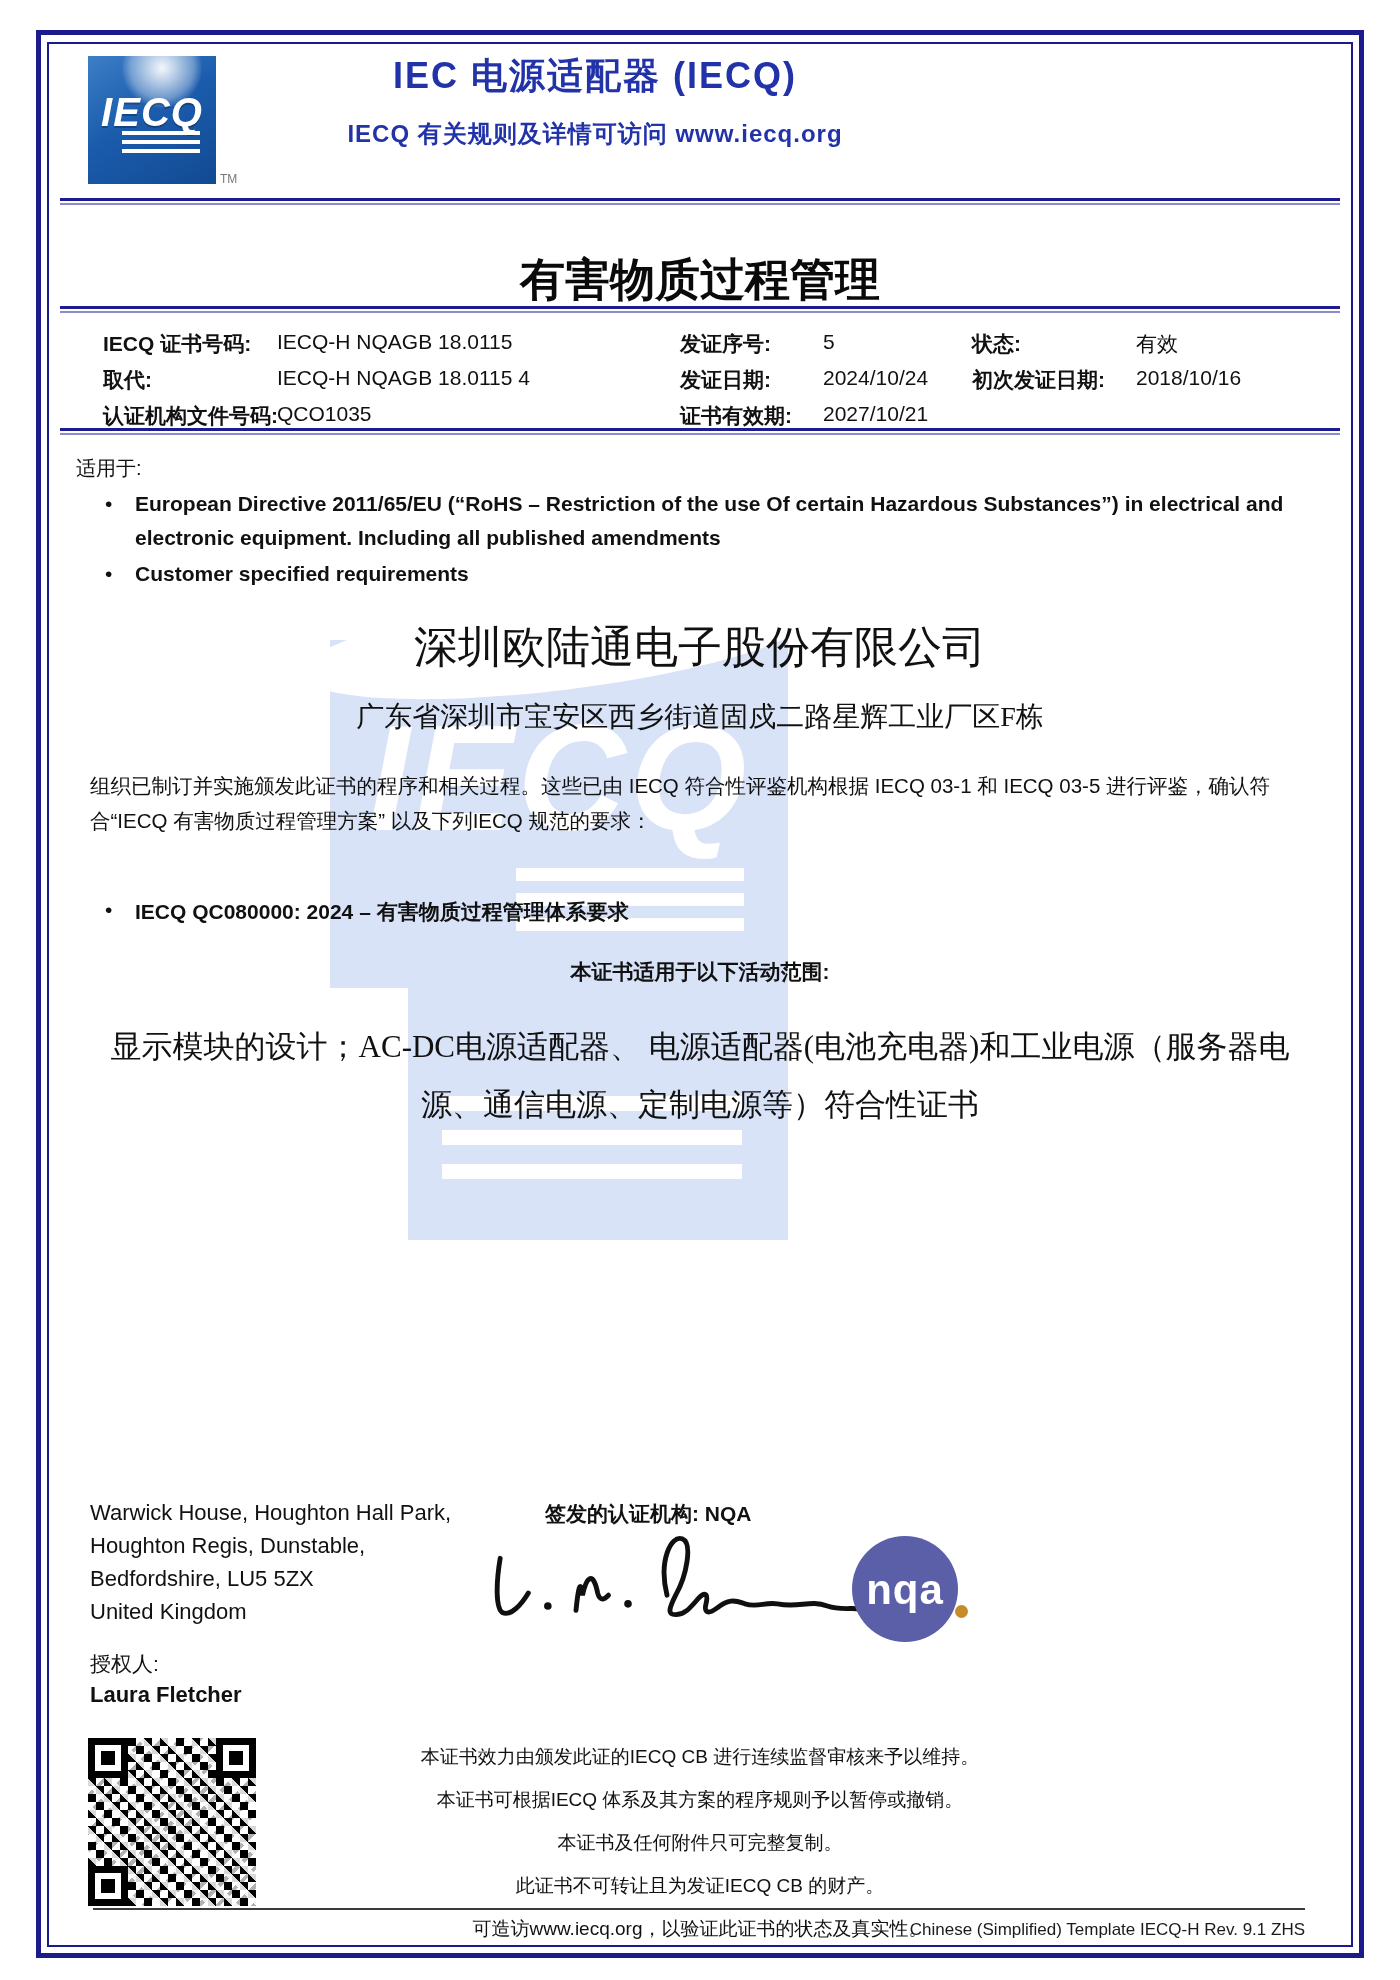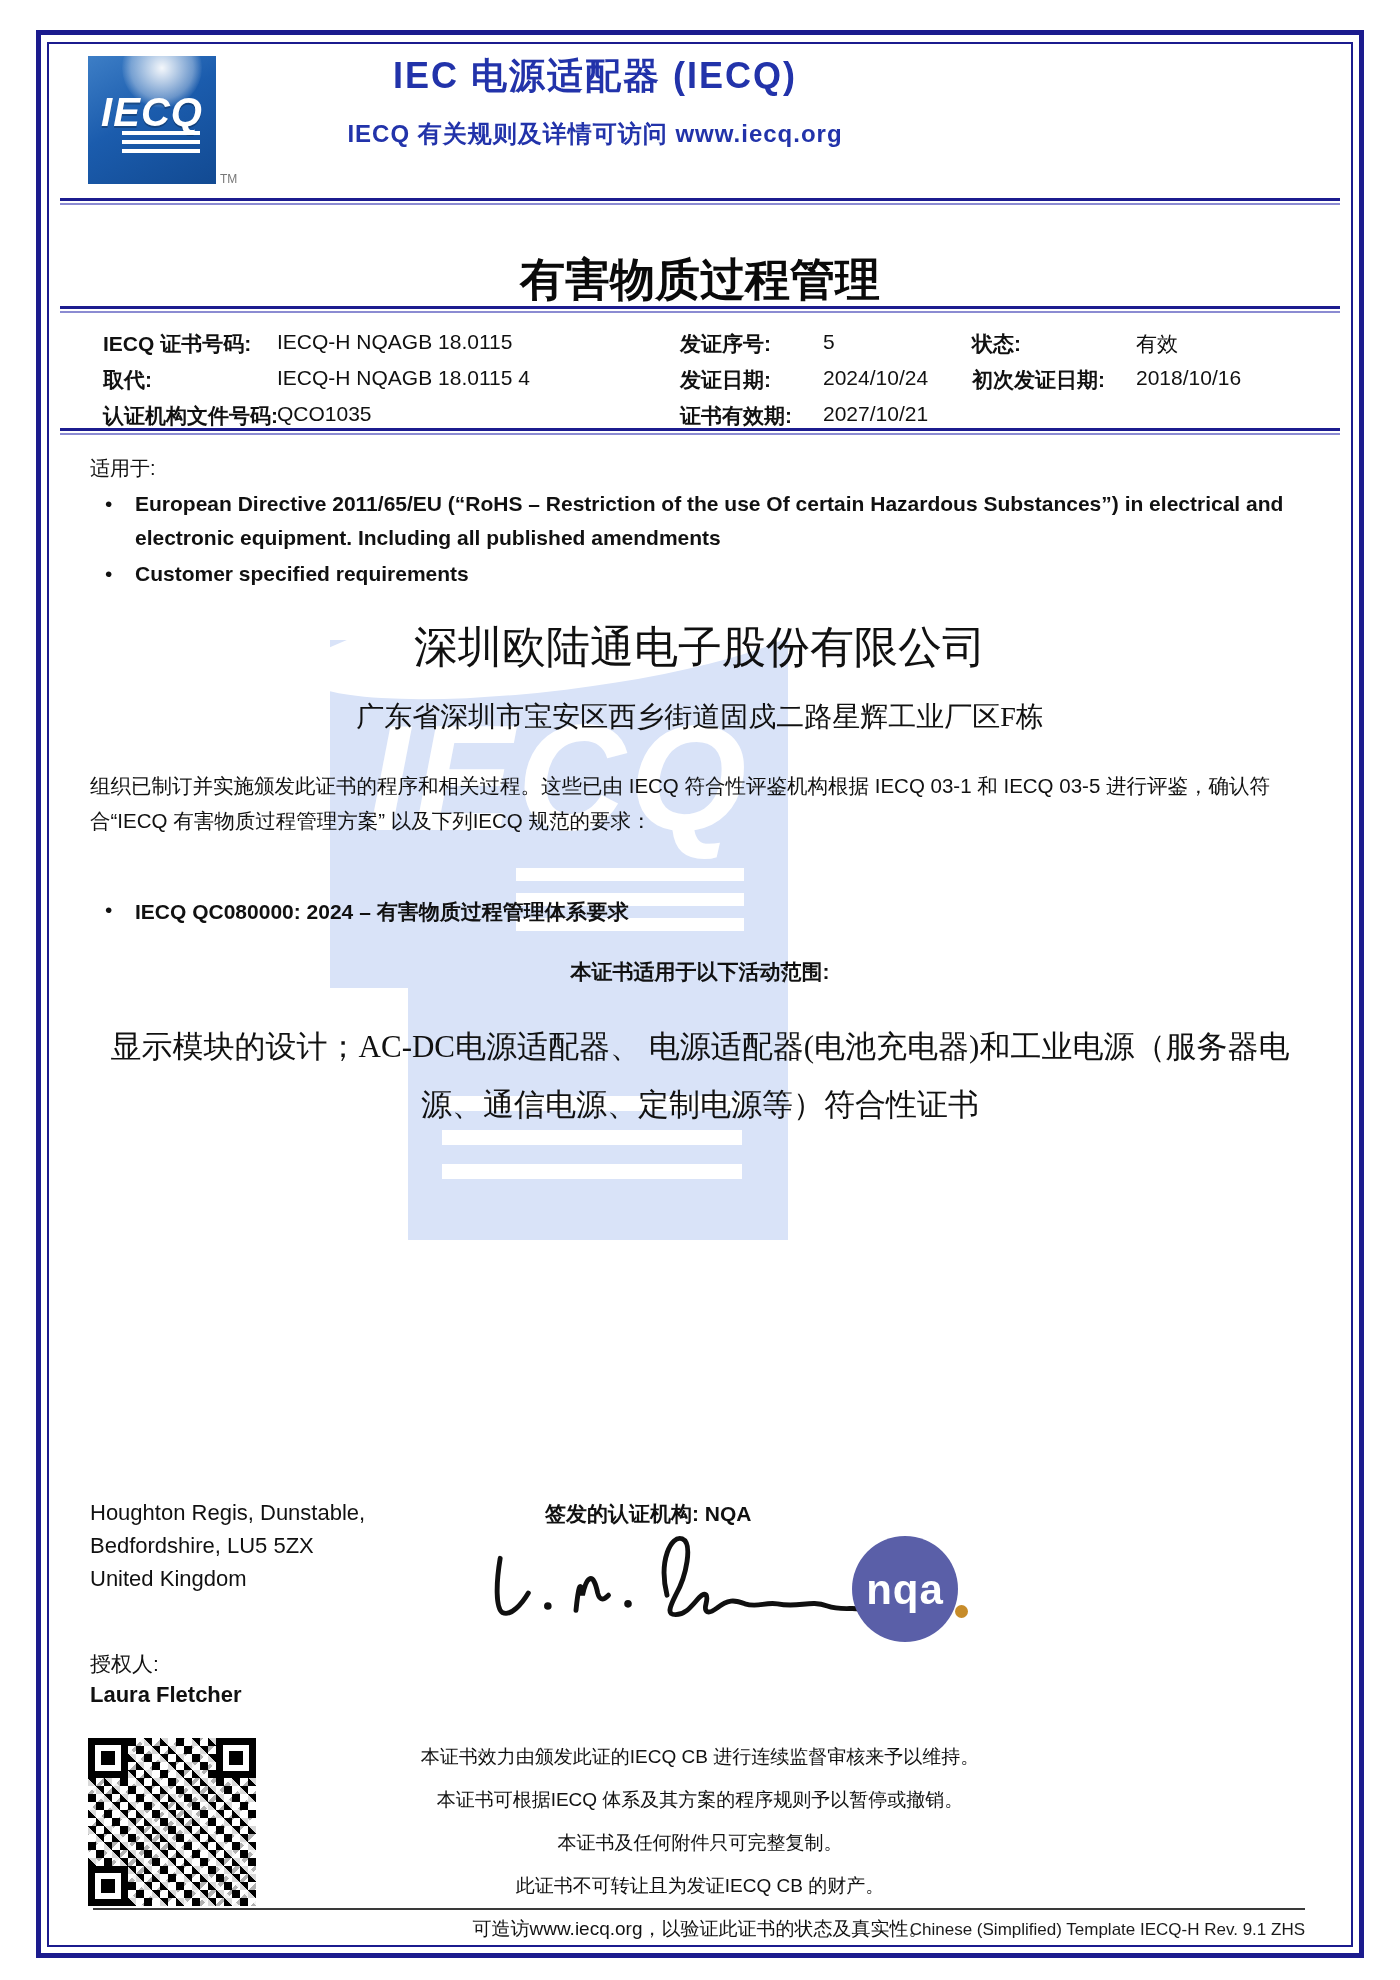"适用于:" .apply-h { left: 90px -> 76px }
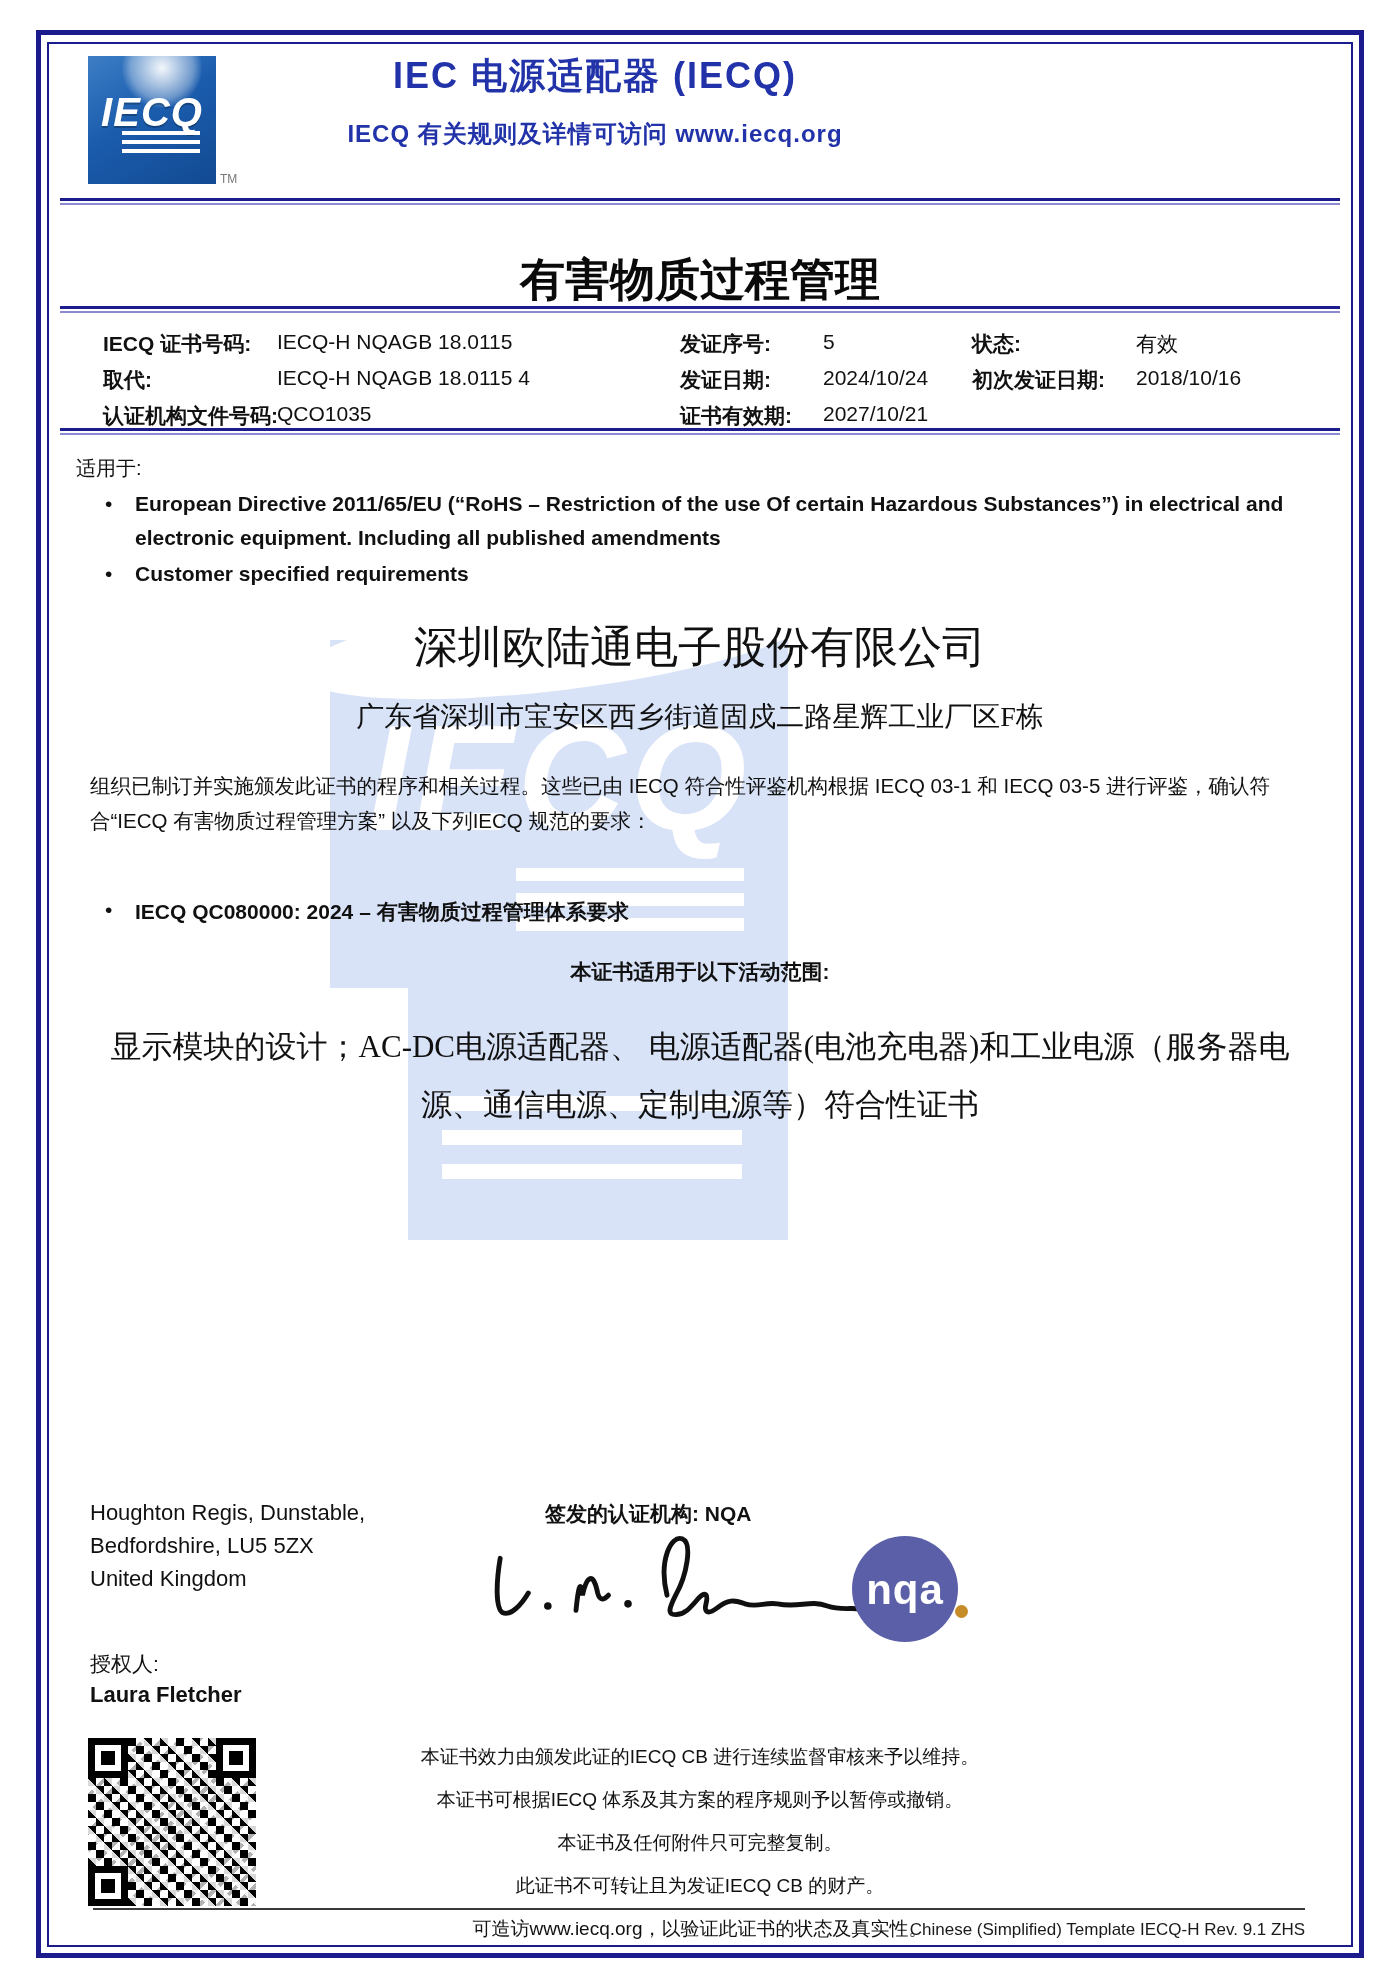"Warwick House, Houghton Hall Park," div { html: none -> <div>Warwick House, Houghton Hall Park,</div> }
